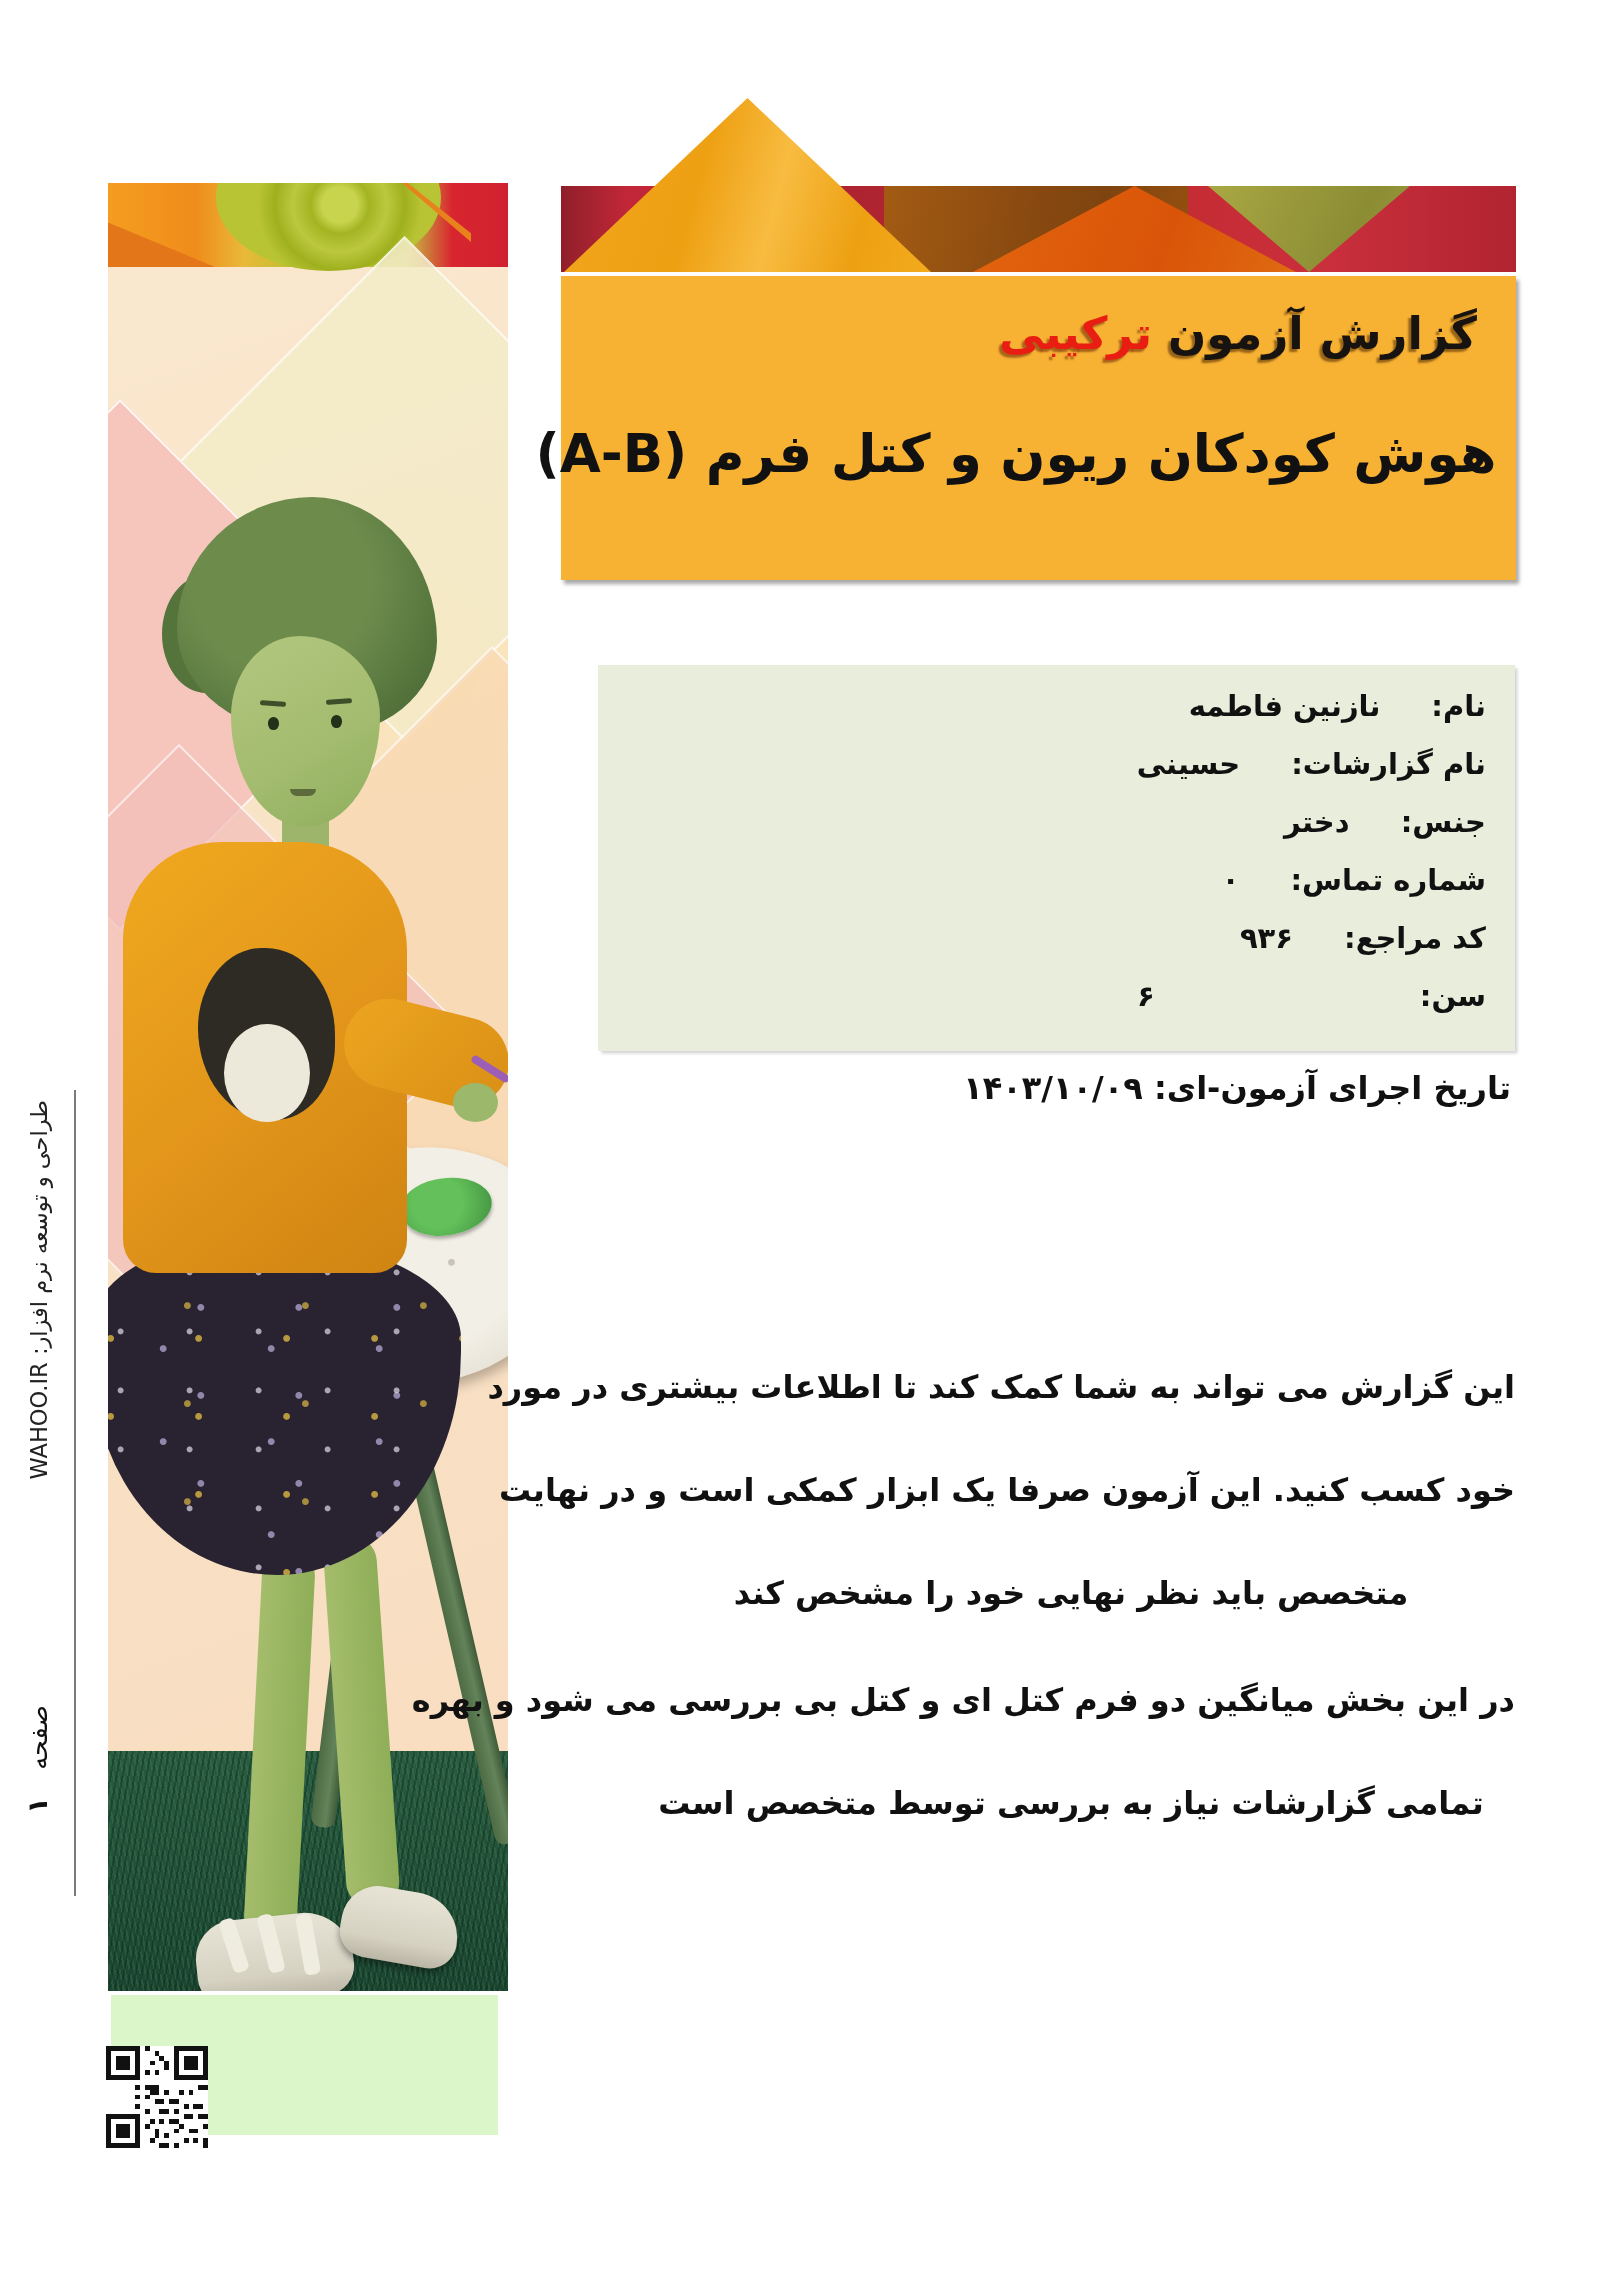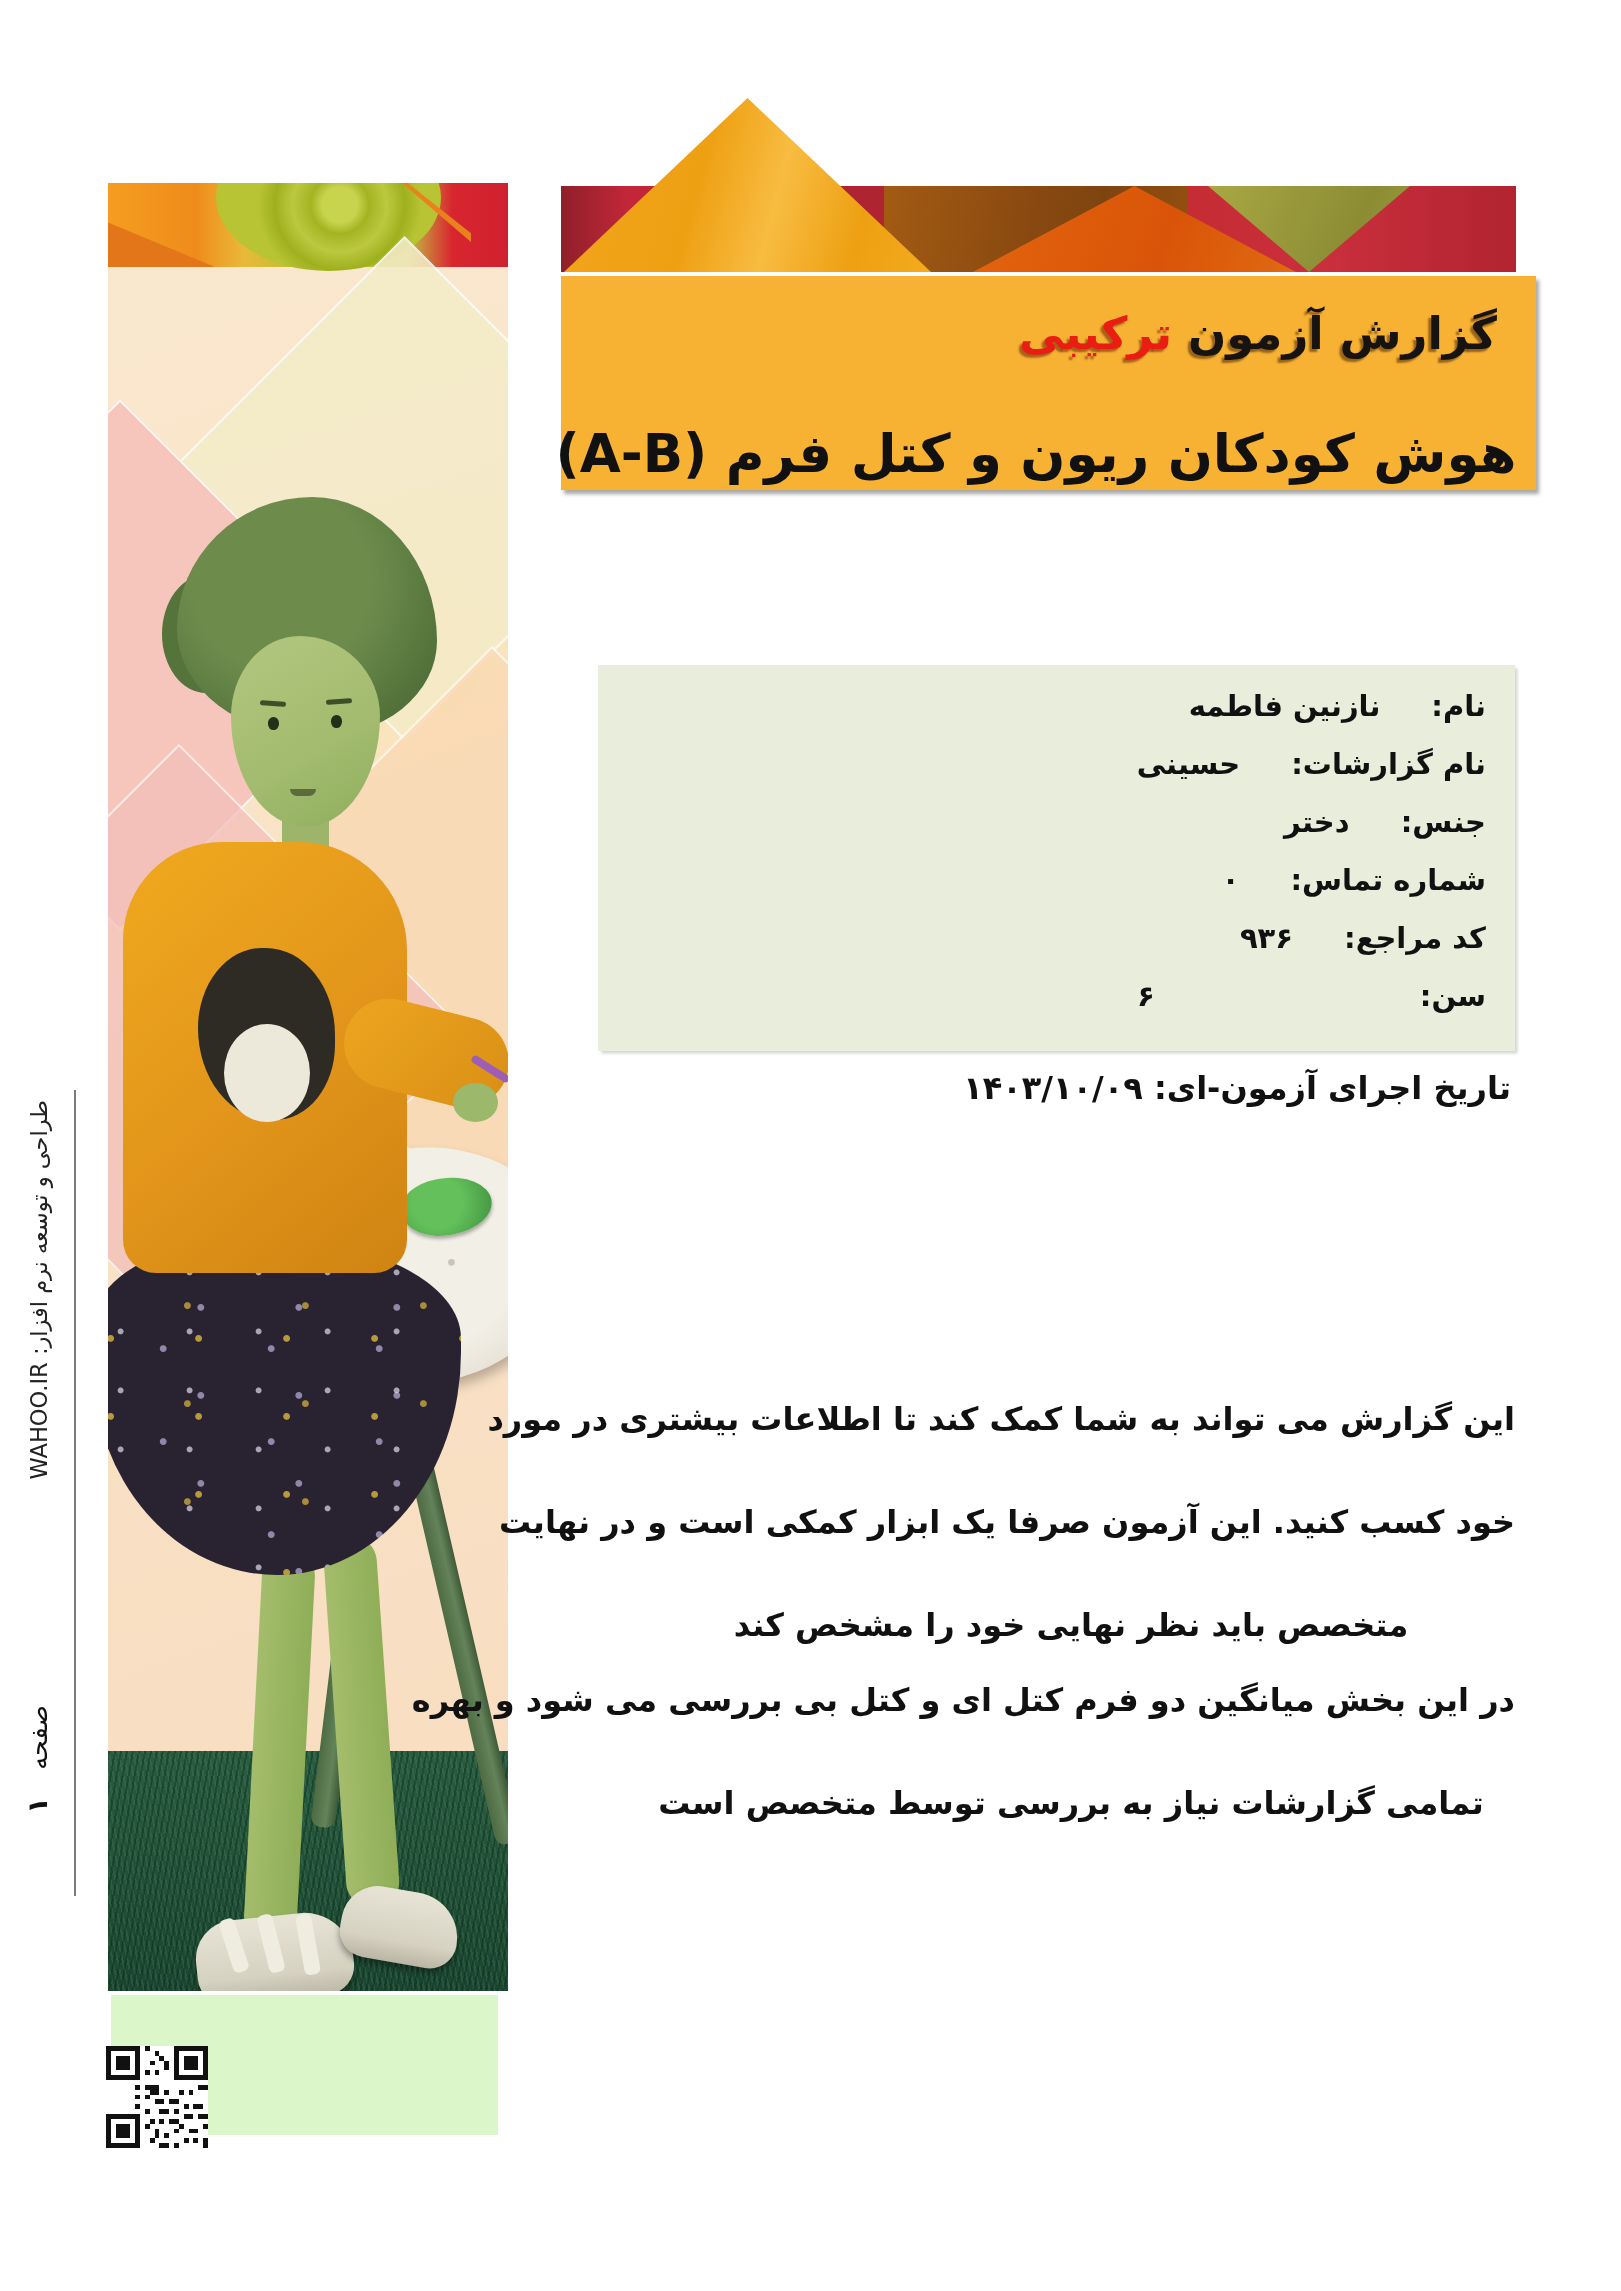"گزارش آزمون ترکیبی" .banner { height: 214px -> 304px; padding-left: 20px -> none }
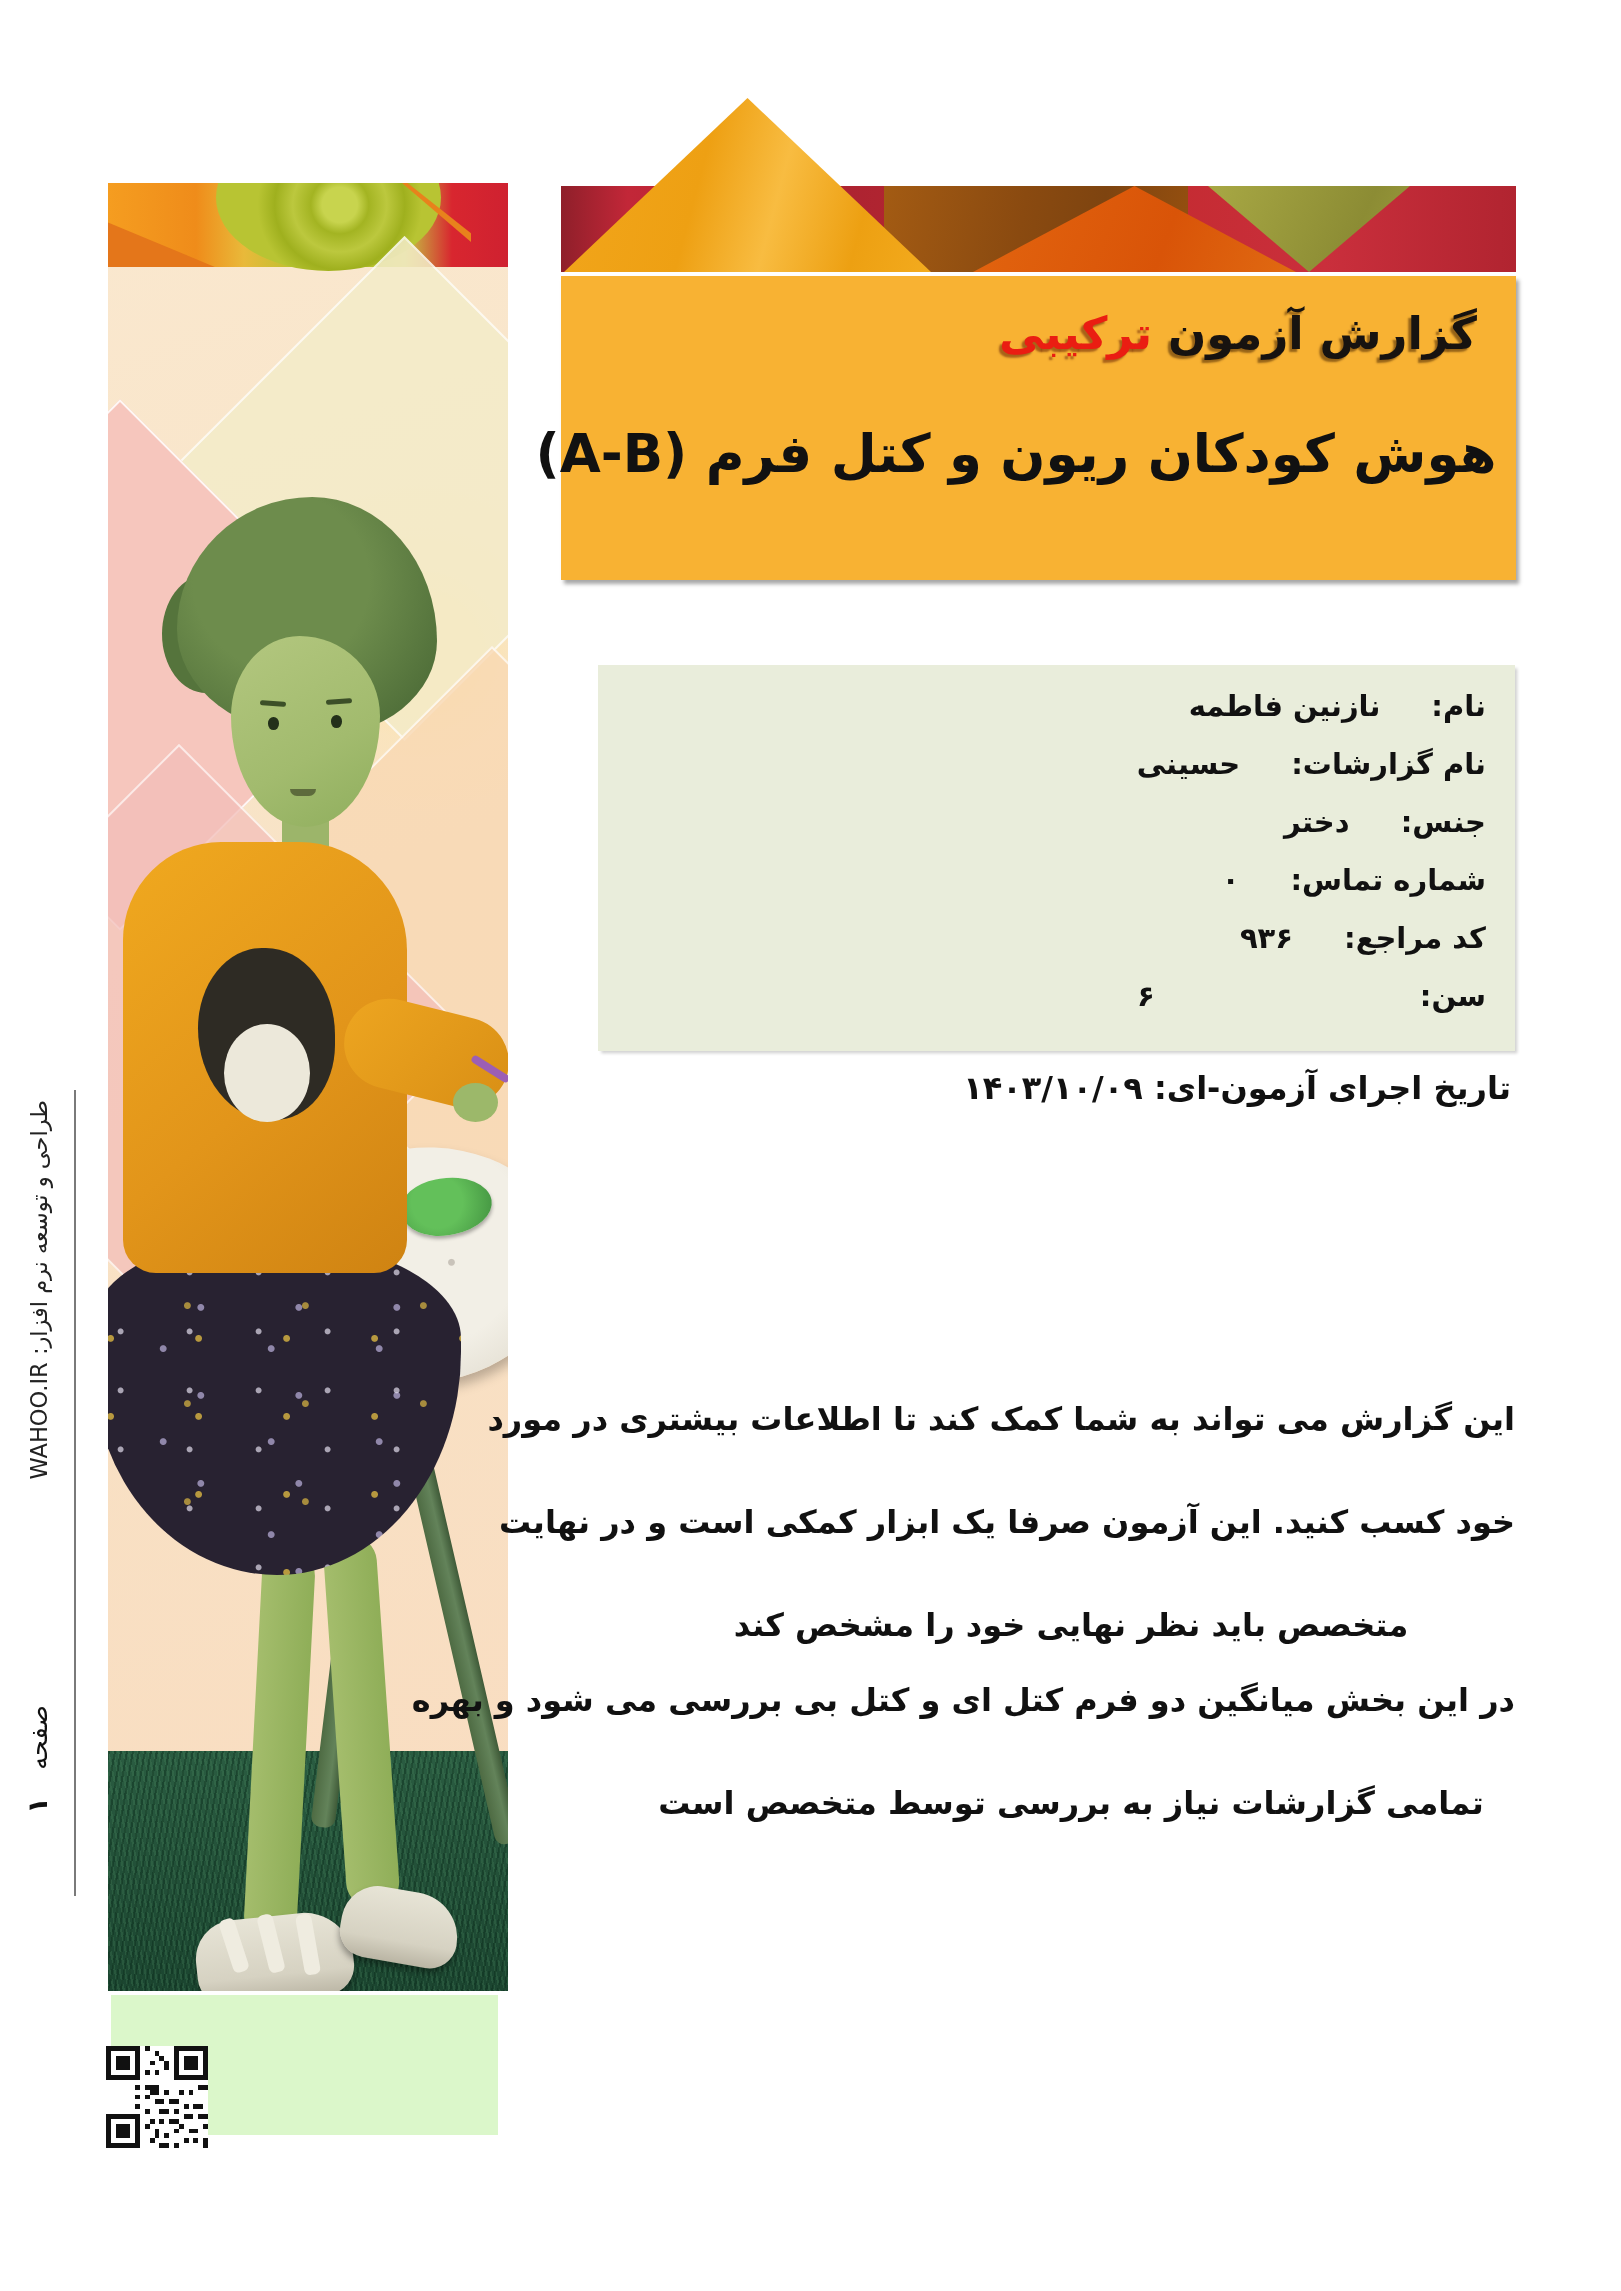"این گزارش می تواند به" .para1 { top: 1368px -> 1336px }
